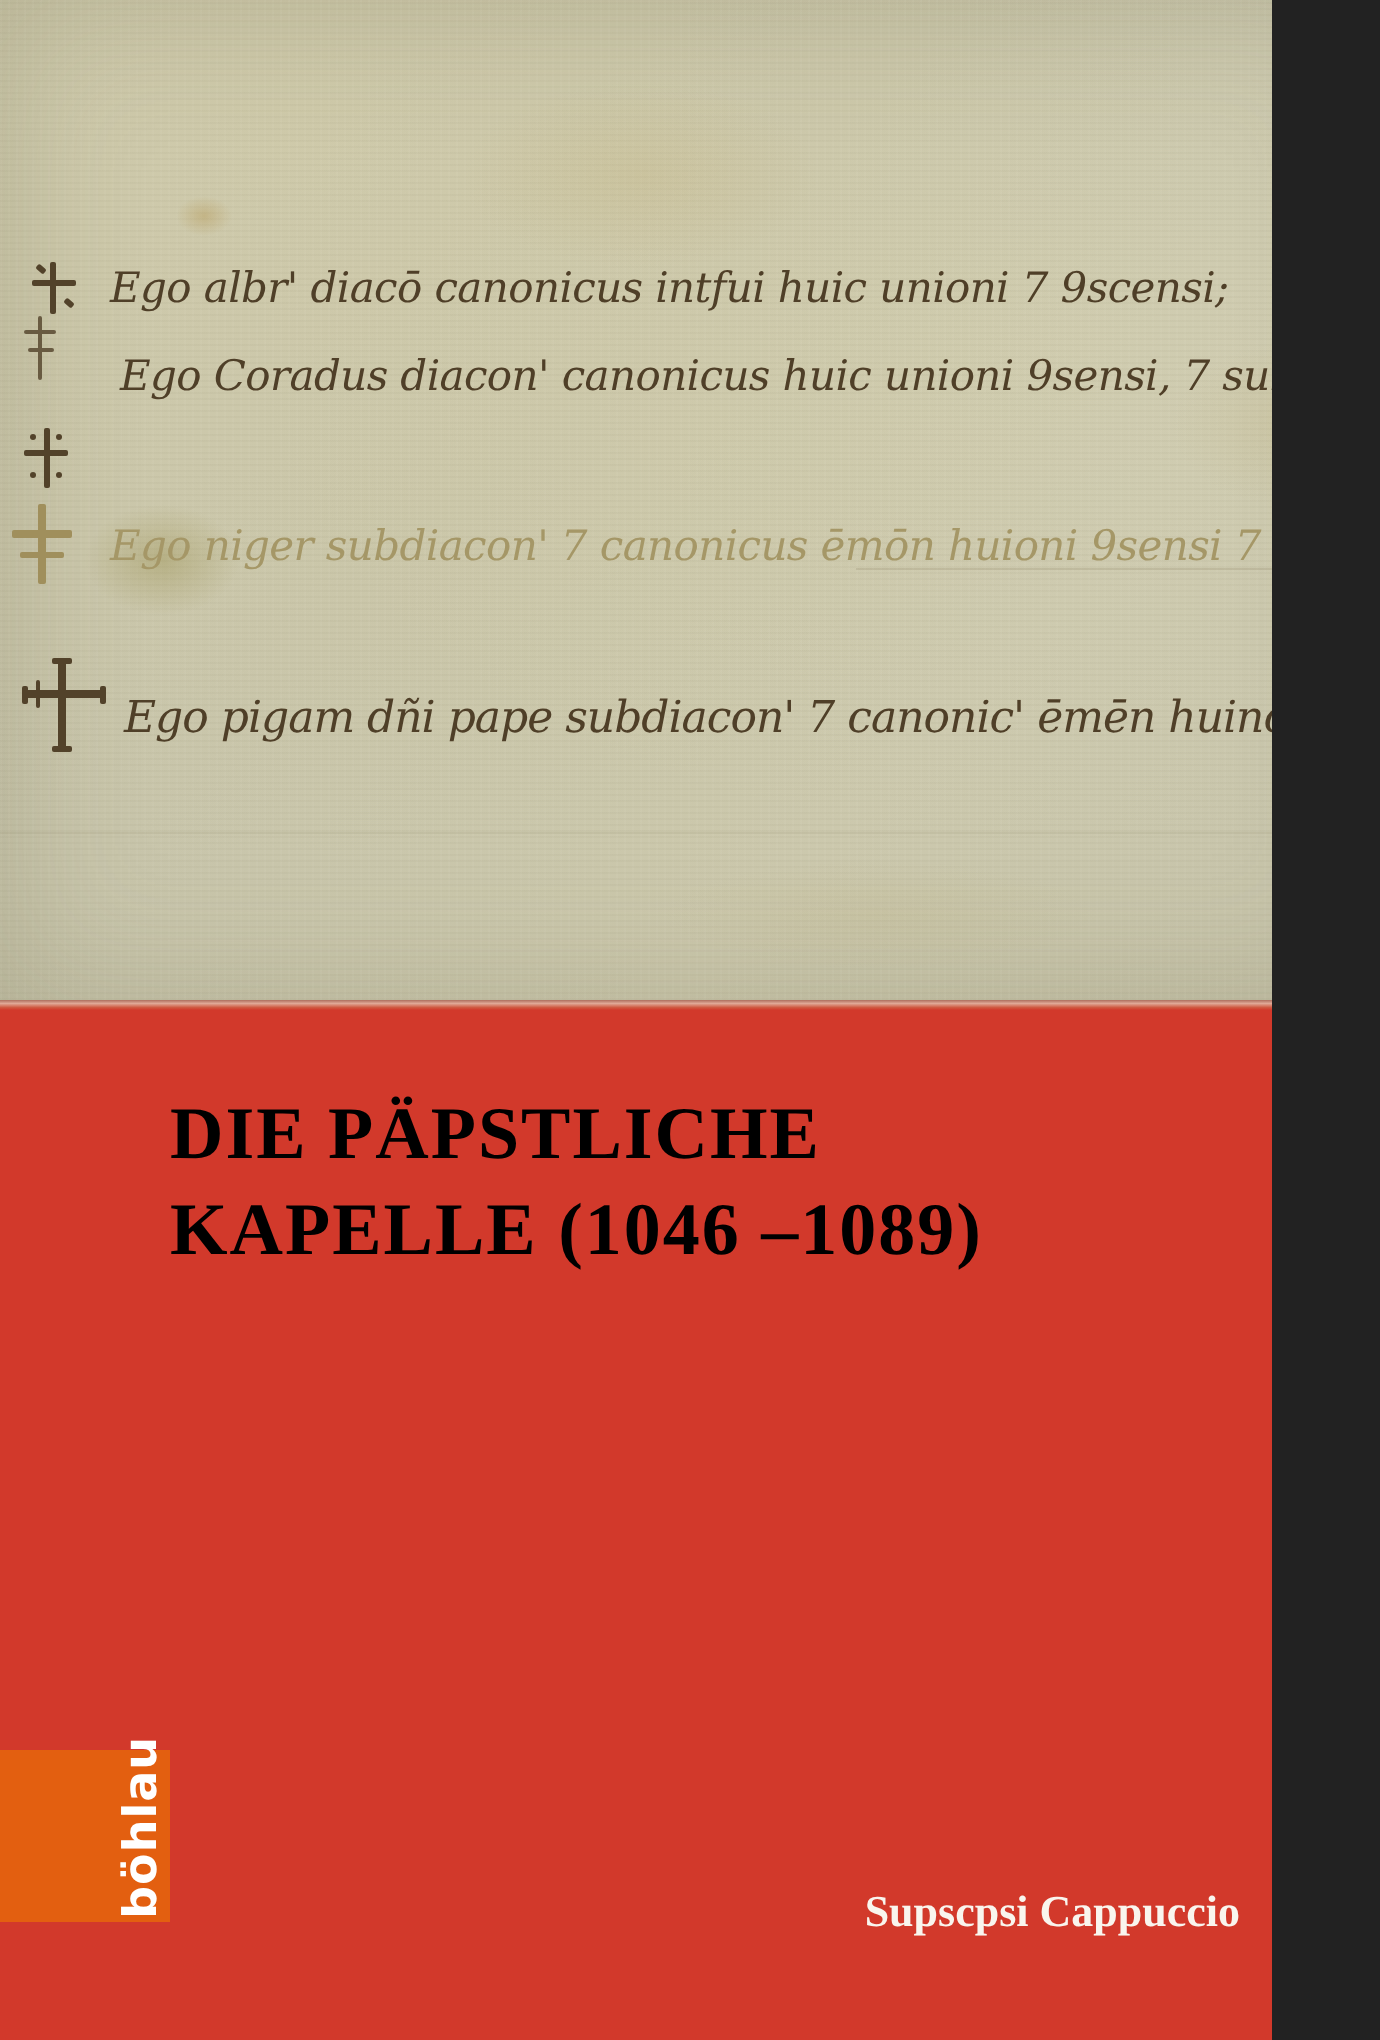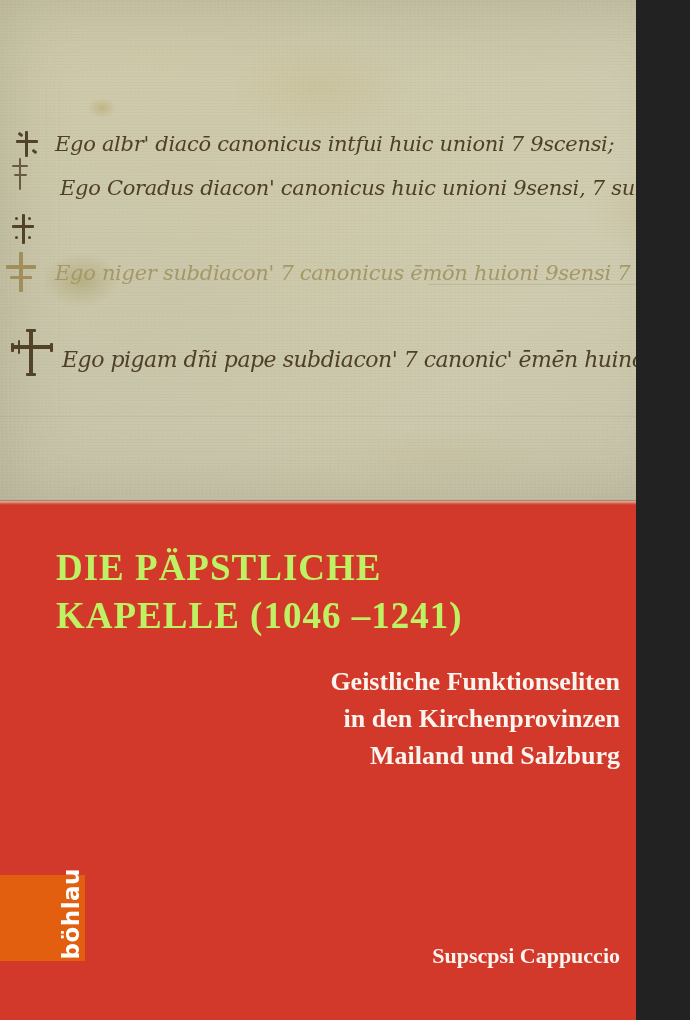"DIE PÄPSTLICHE" .title { color: #bef264 -> #000000; left: 56px -> 85px }
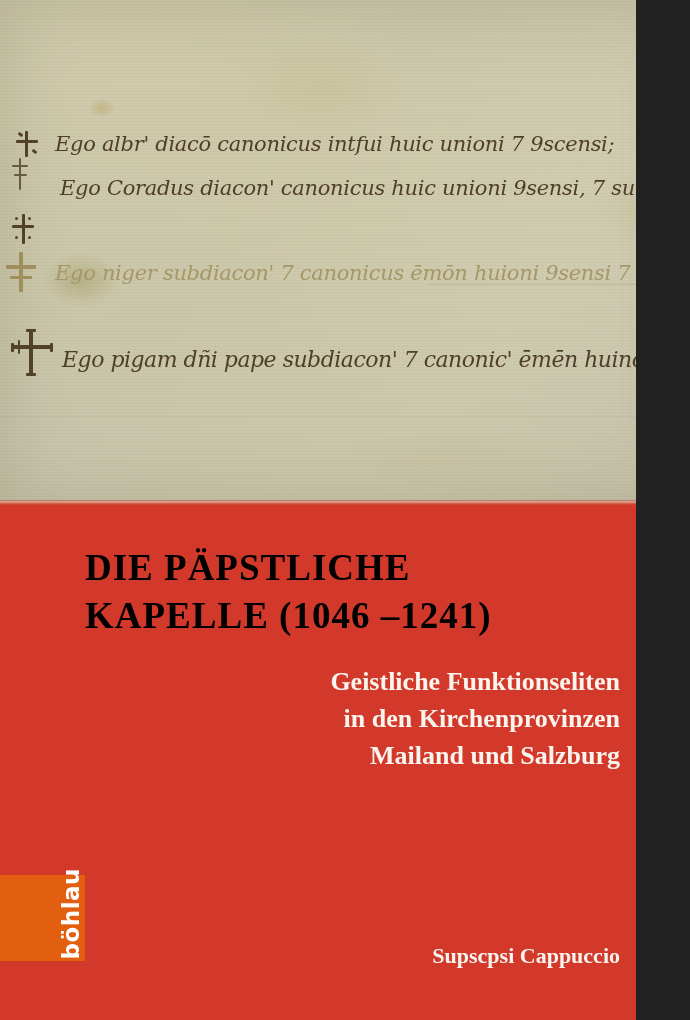"KAPELLE (1046 –1241)" span { text: 1241 -> 1089 }
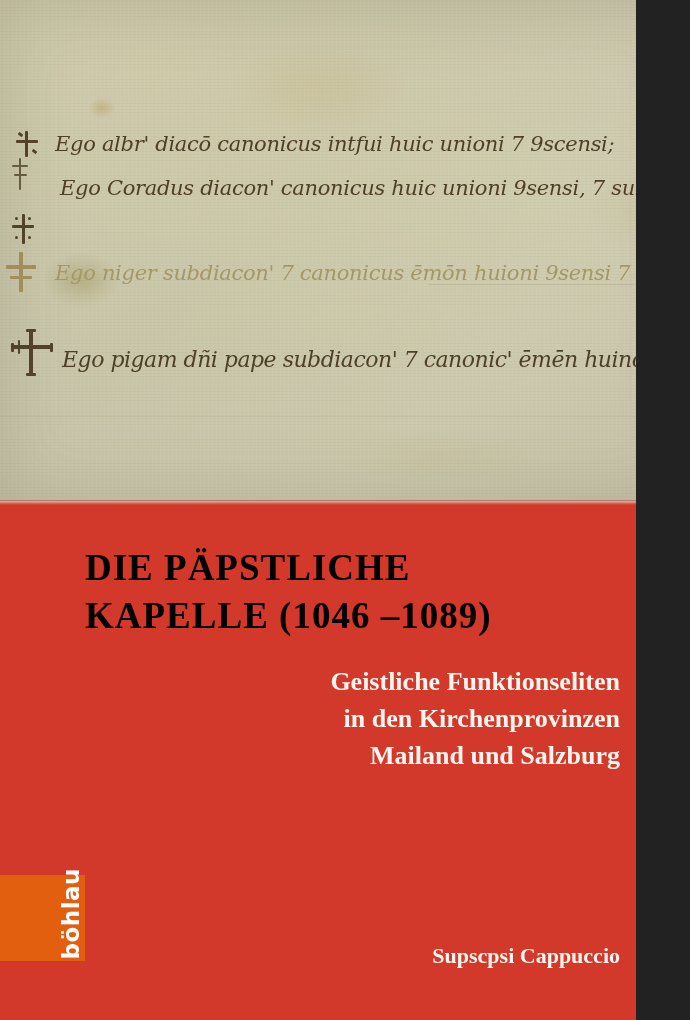"Geistliche Funktionseliten" div.subtitle { html: <div> <span>Geistliche Funktionseliten</span> <span>in den Kirchenprovinzen</span> <span>Mailand und Salzburg</span> </div> -> none }
